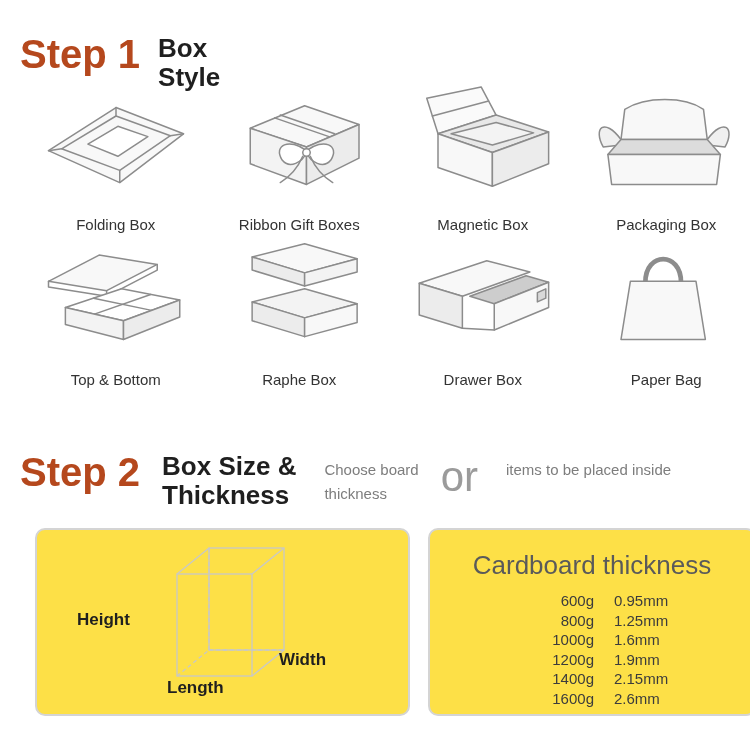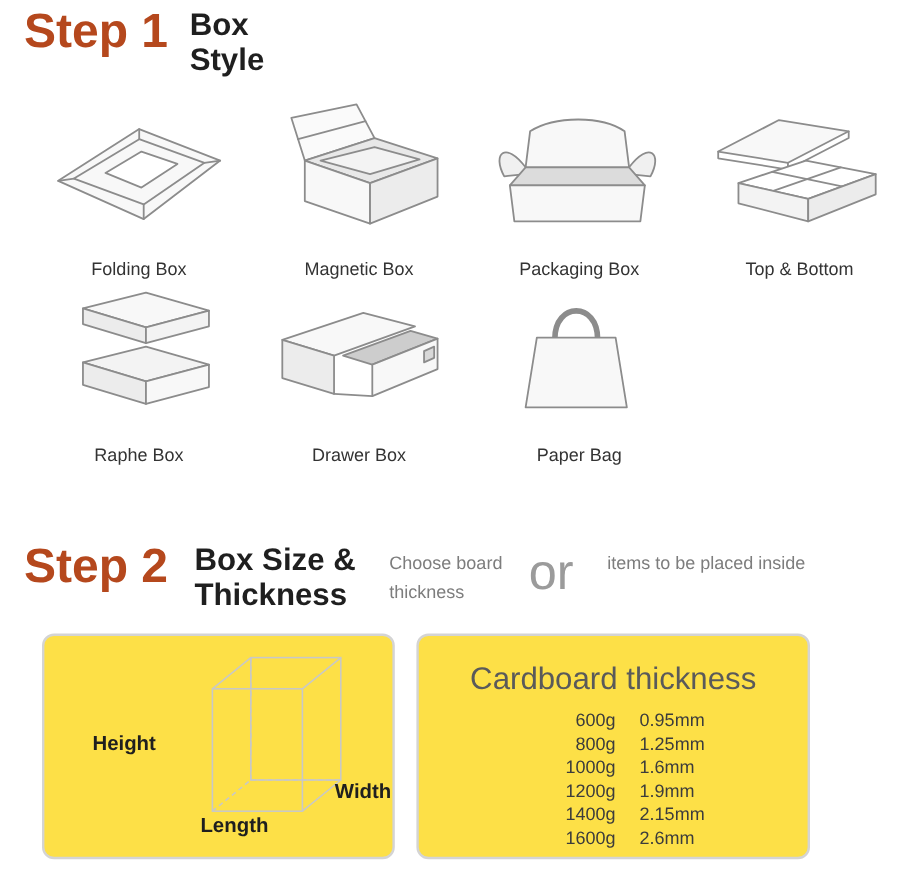"Step 1" .step1-header { top: 4px -> 32px }
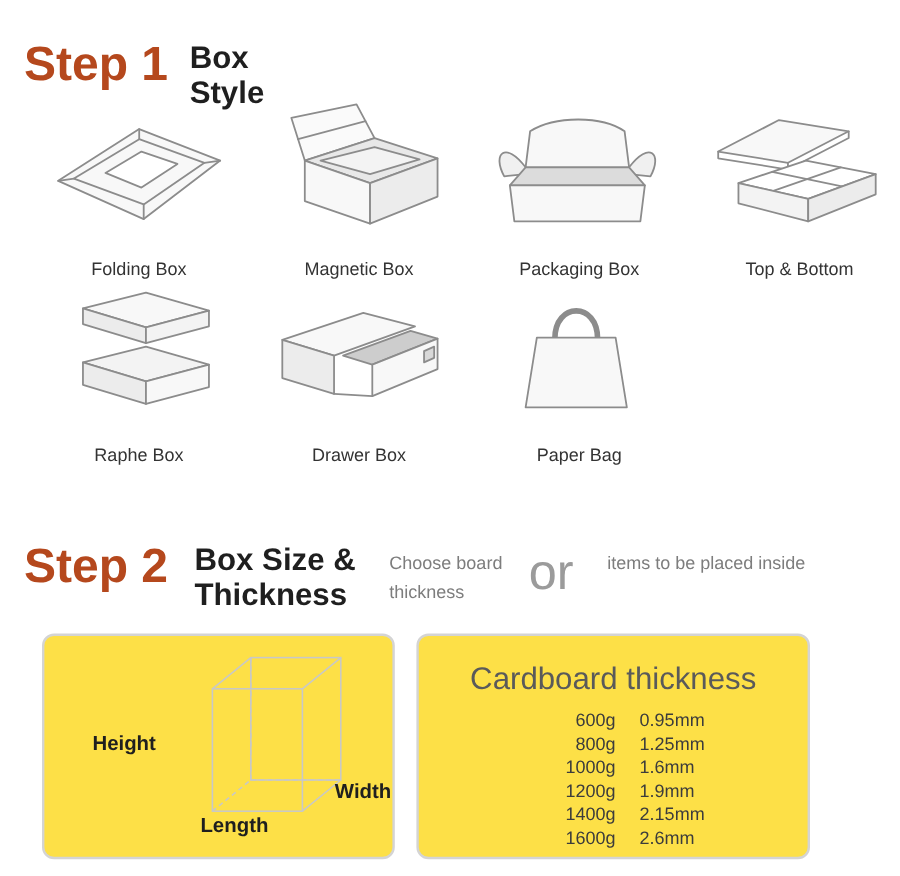"Ribbon Gift Boxes" figure.style-item { html: none -> <figure> <div> <svg> <polygon></polygon> <polygon></polygon> <polygon></polygon> <line></line> <line></line> <path></path> <path></path> <circle></circle> <path></path> <path></path> </svg> </div> <figcaption>Ribbon Gift Boxes</figcaption> </figure> }
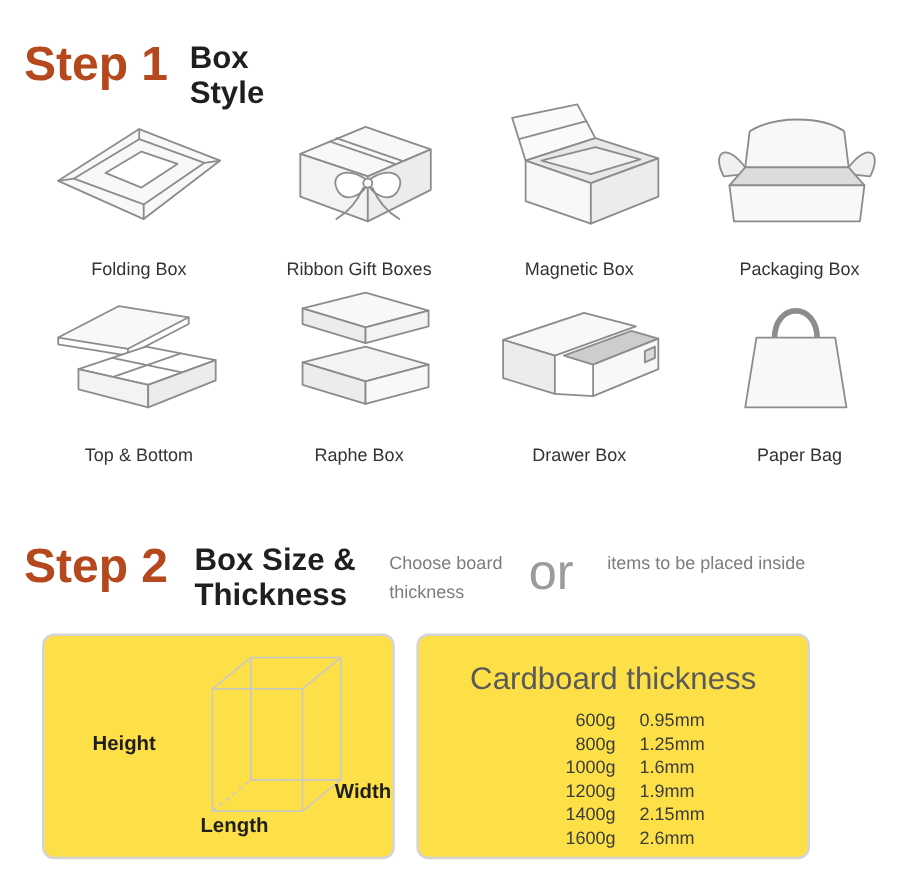"Height" .size-panel { width: 294px -> 375px }
